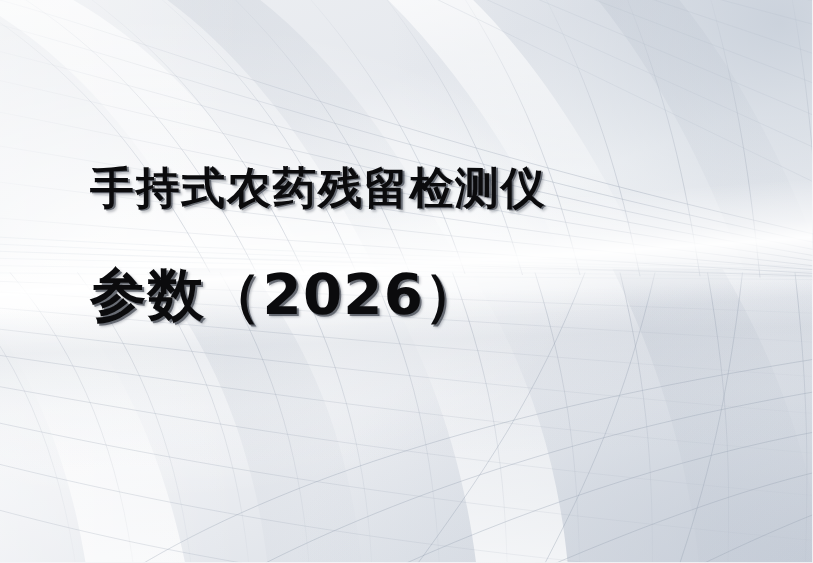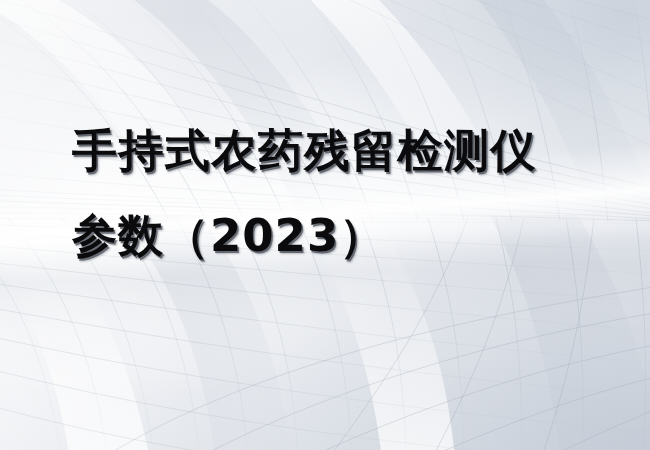"手持式农药残留检测仪" .line-1 { font-size: 45px -> 35px }
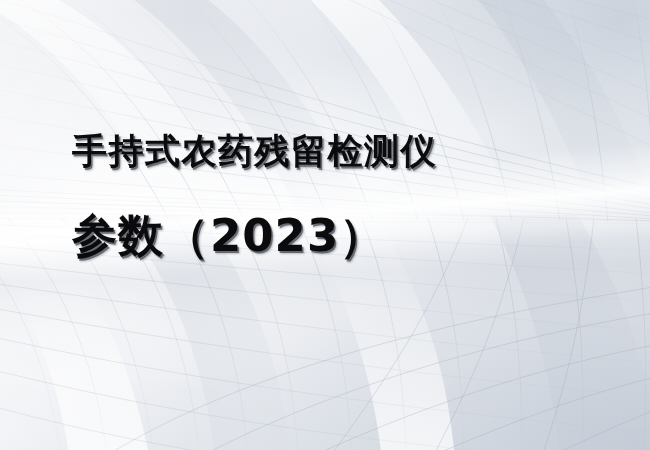"参数（2023）" span.title-line { text: 2023 -> 2026 }
